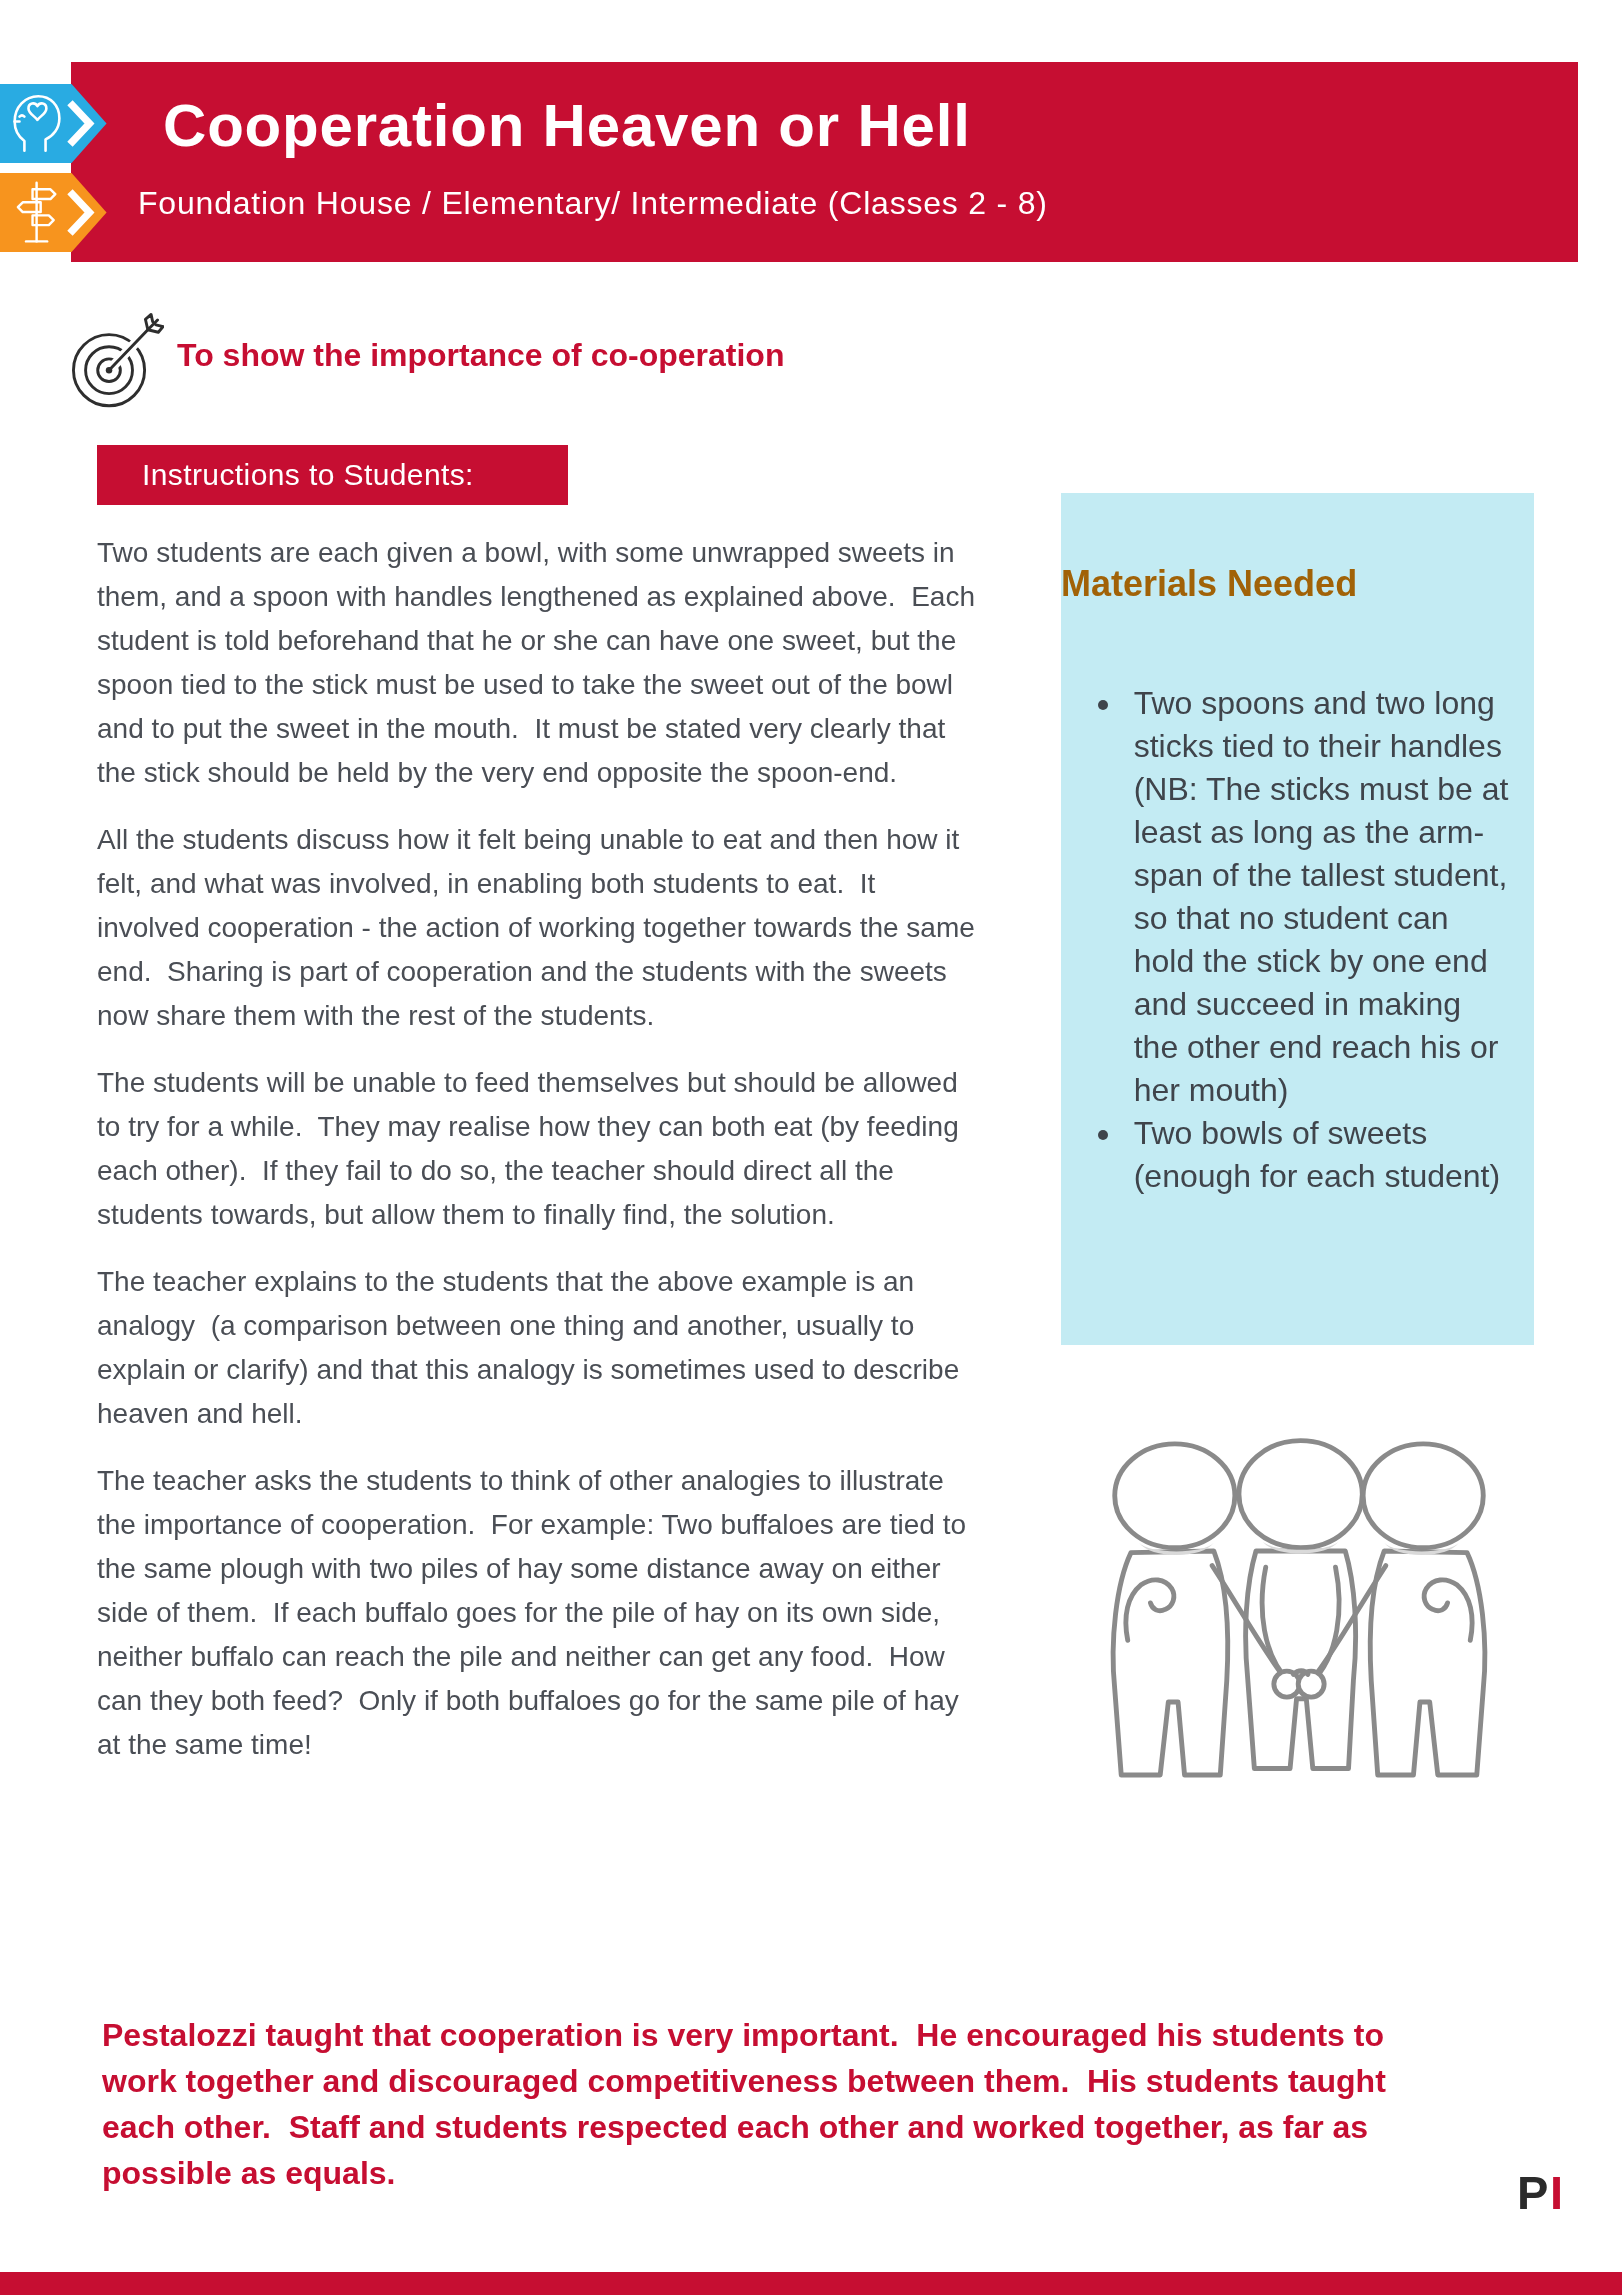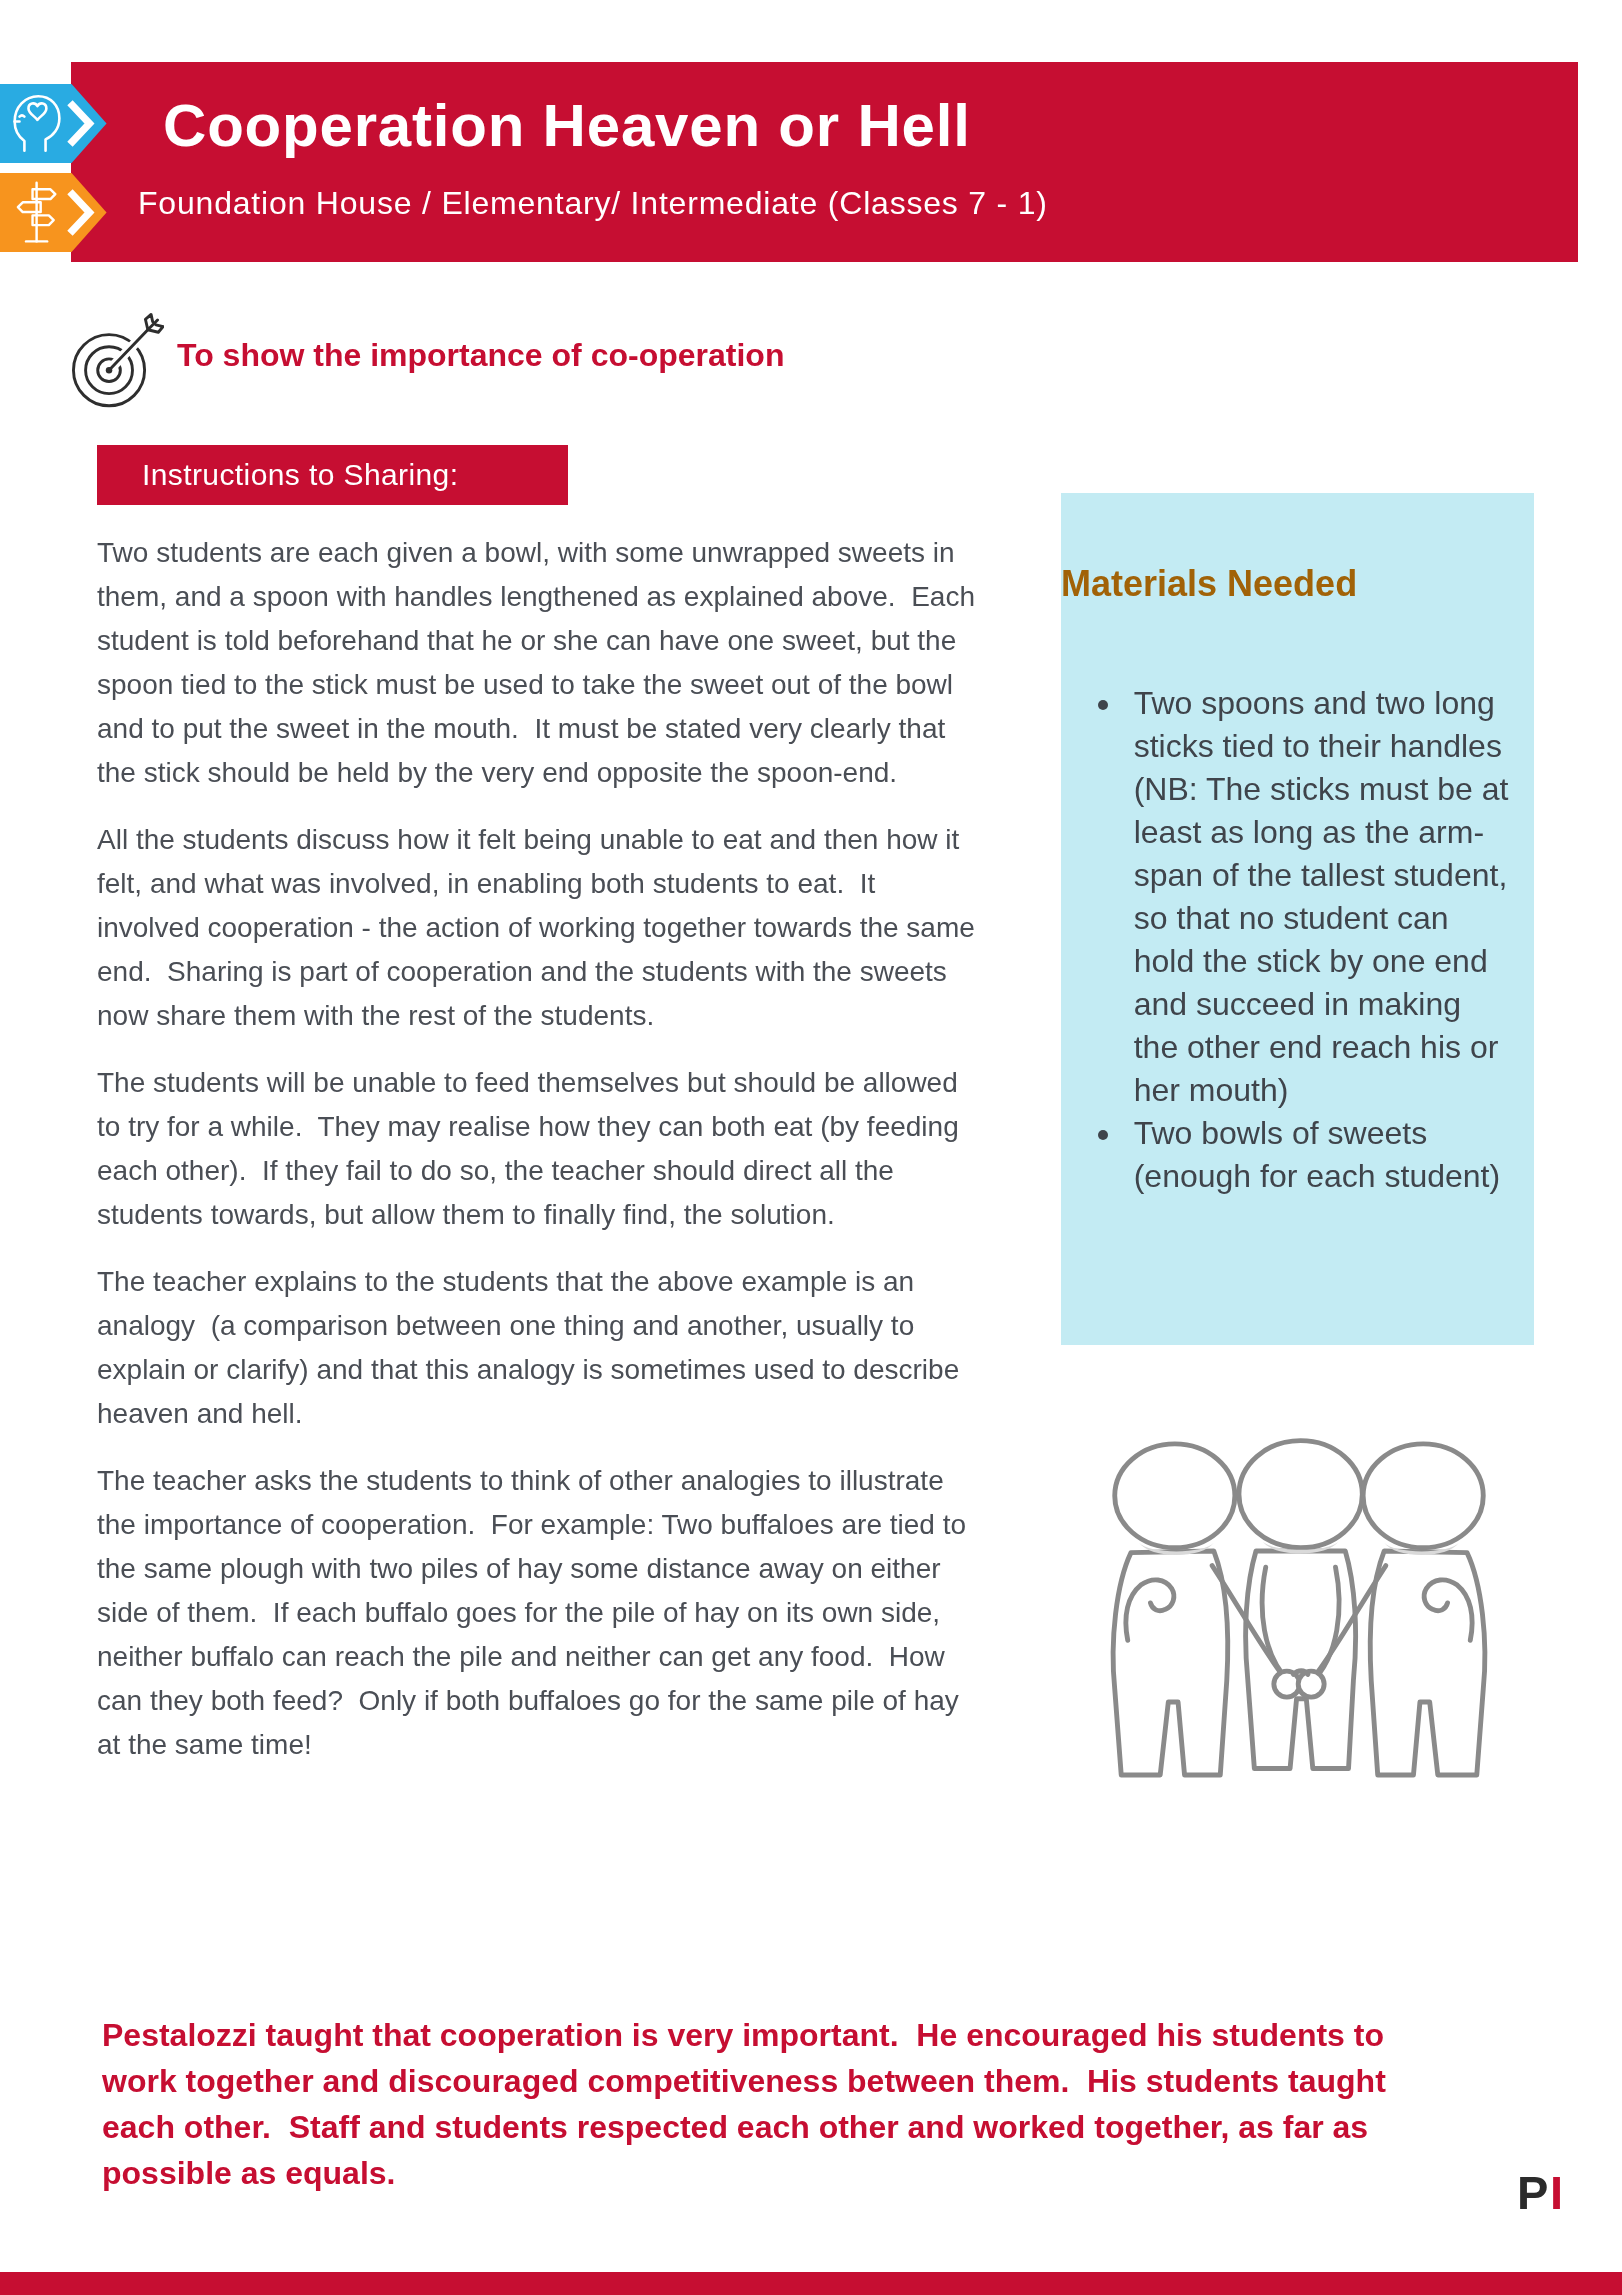"Foundation House / Elementary/" div.banner-subtitle { text: 7 - 1 -> 2 - 8 }
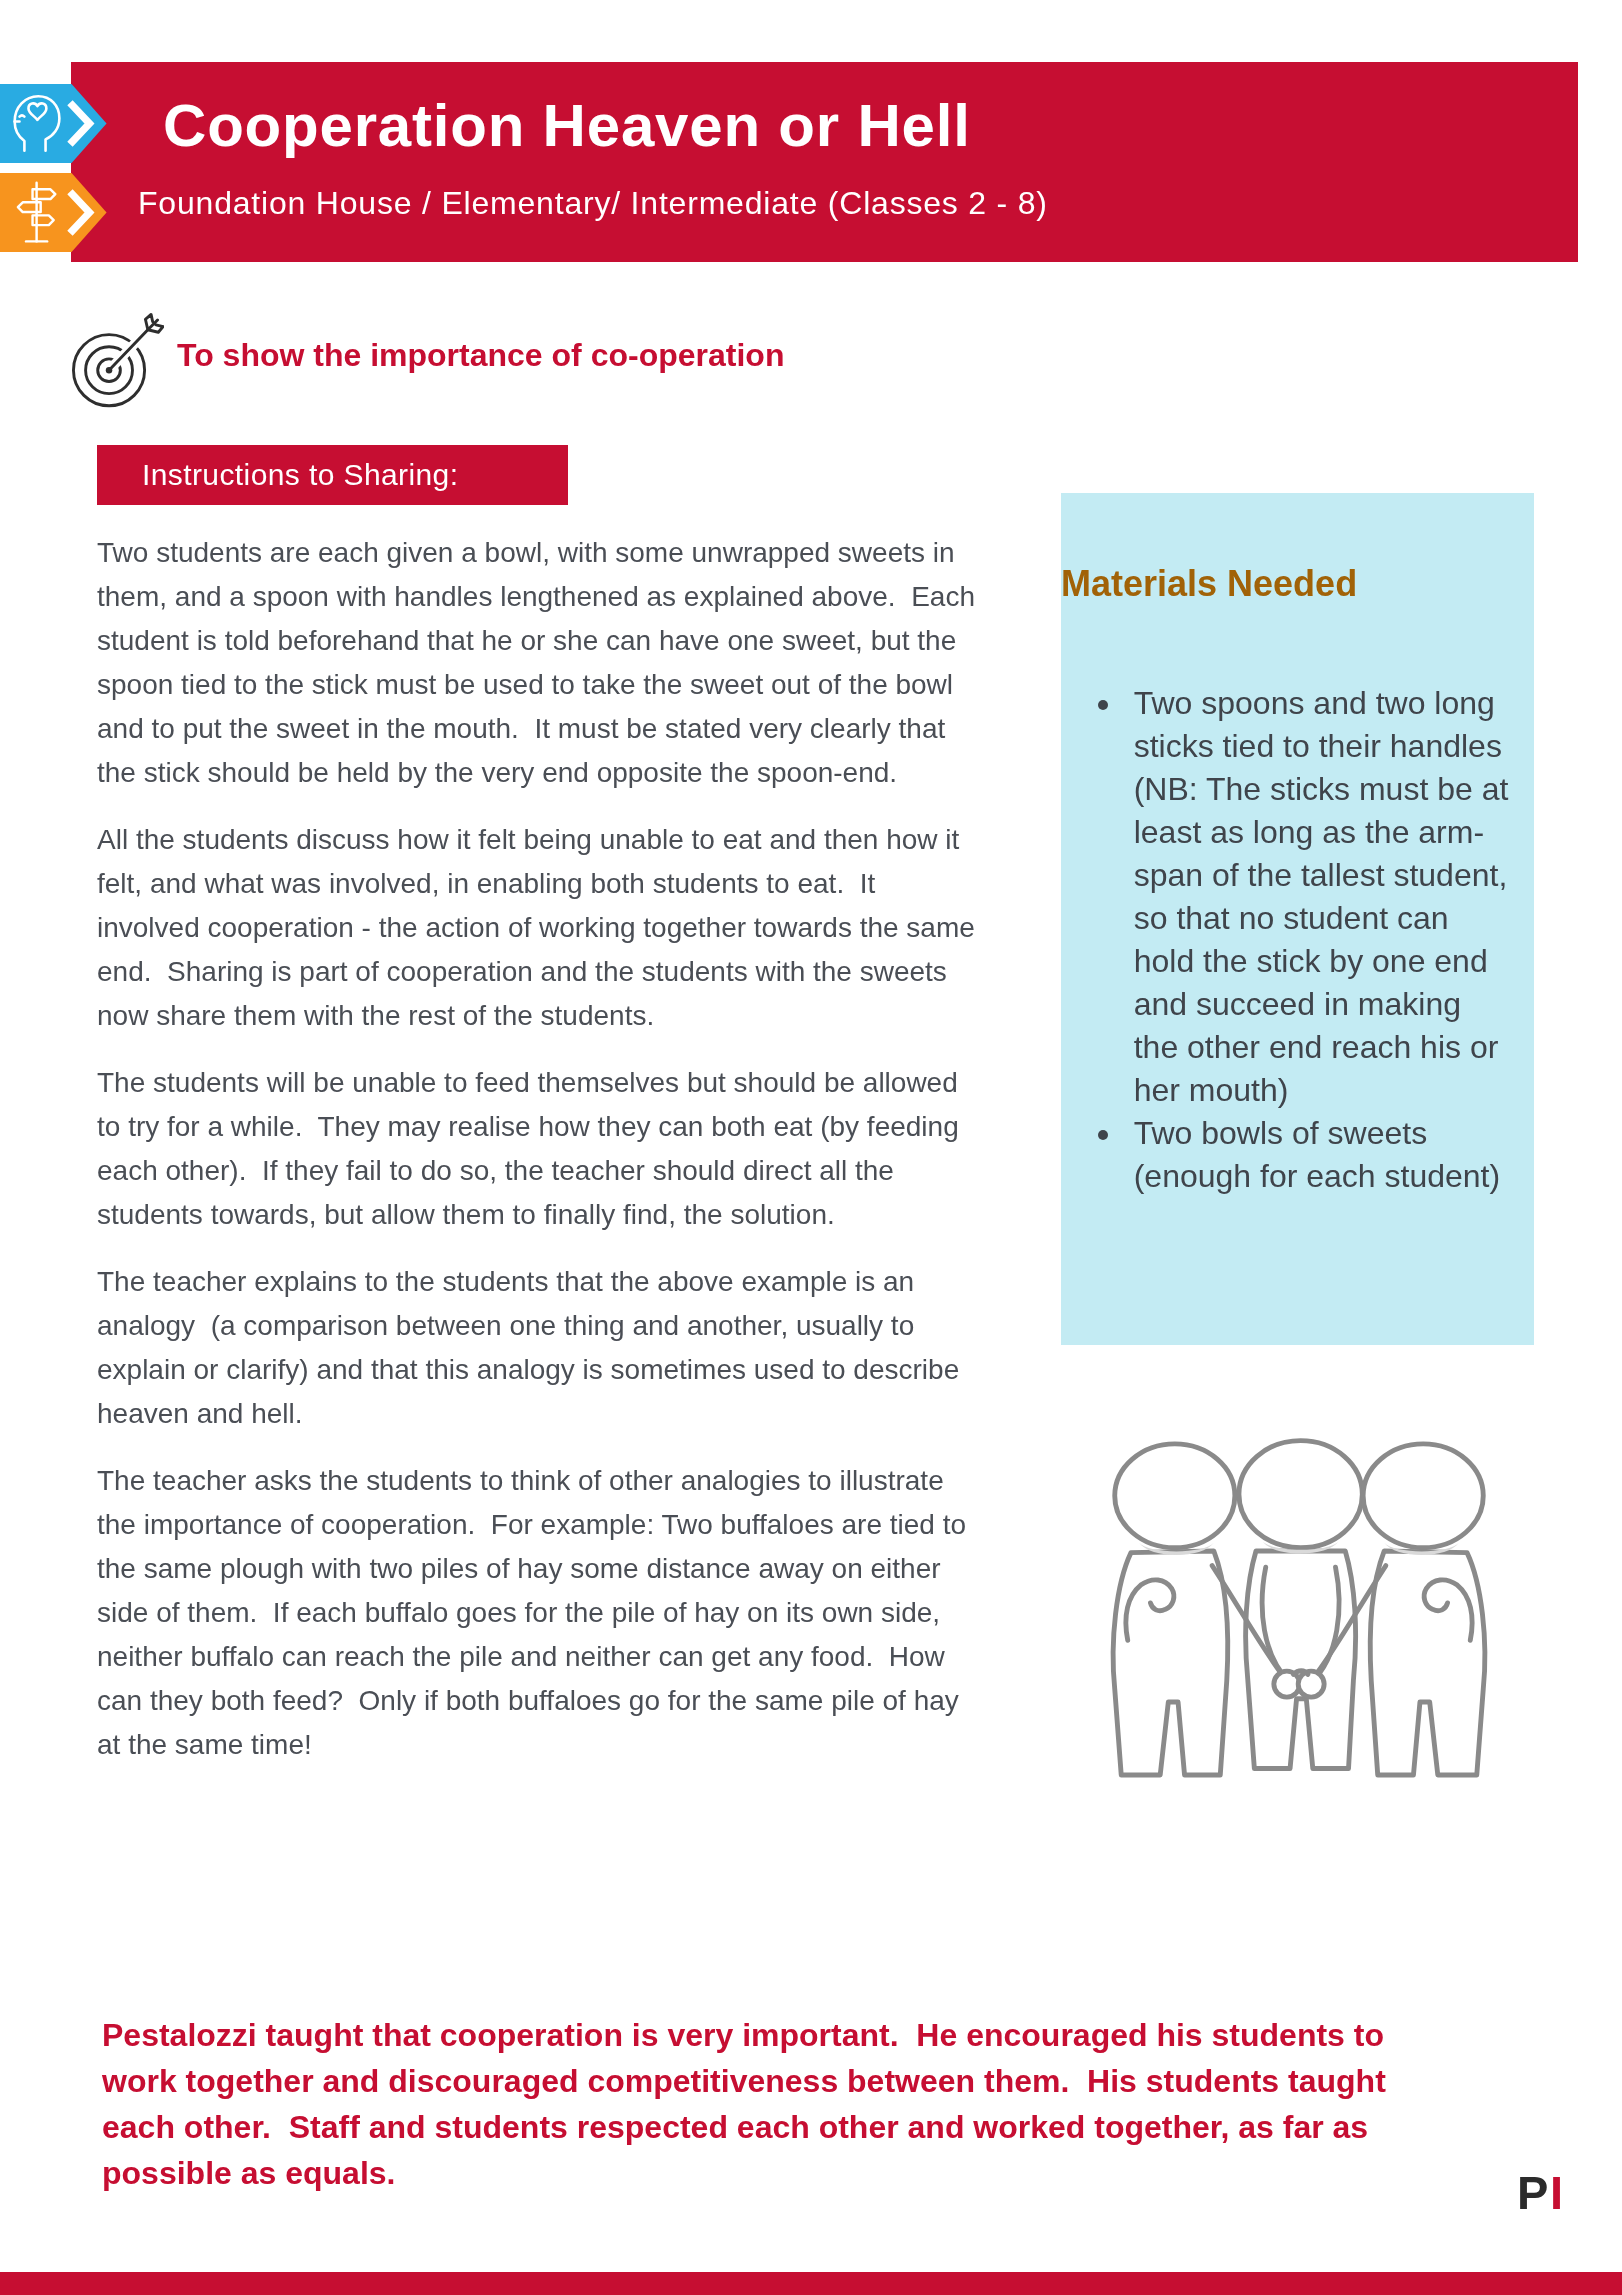"Instructions to Sharing:" span { text: Sharing -> Students }
